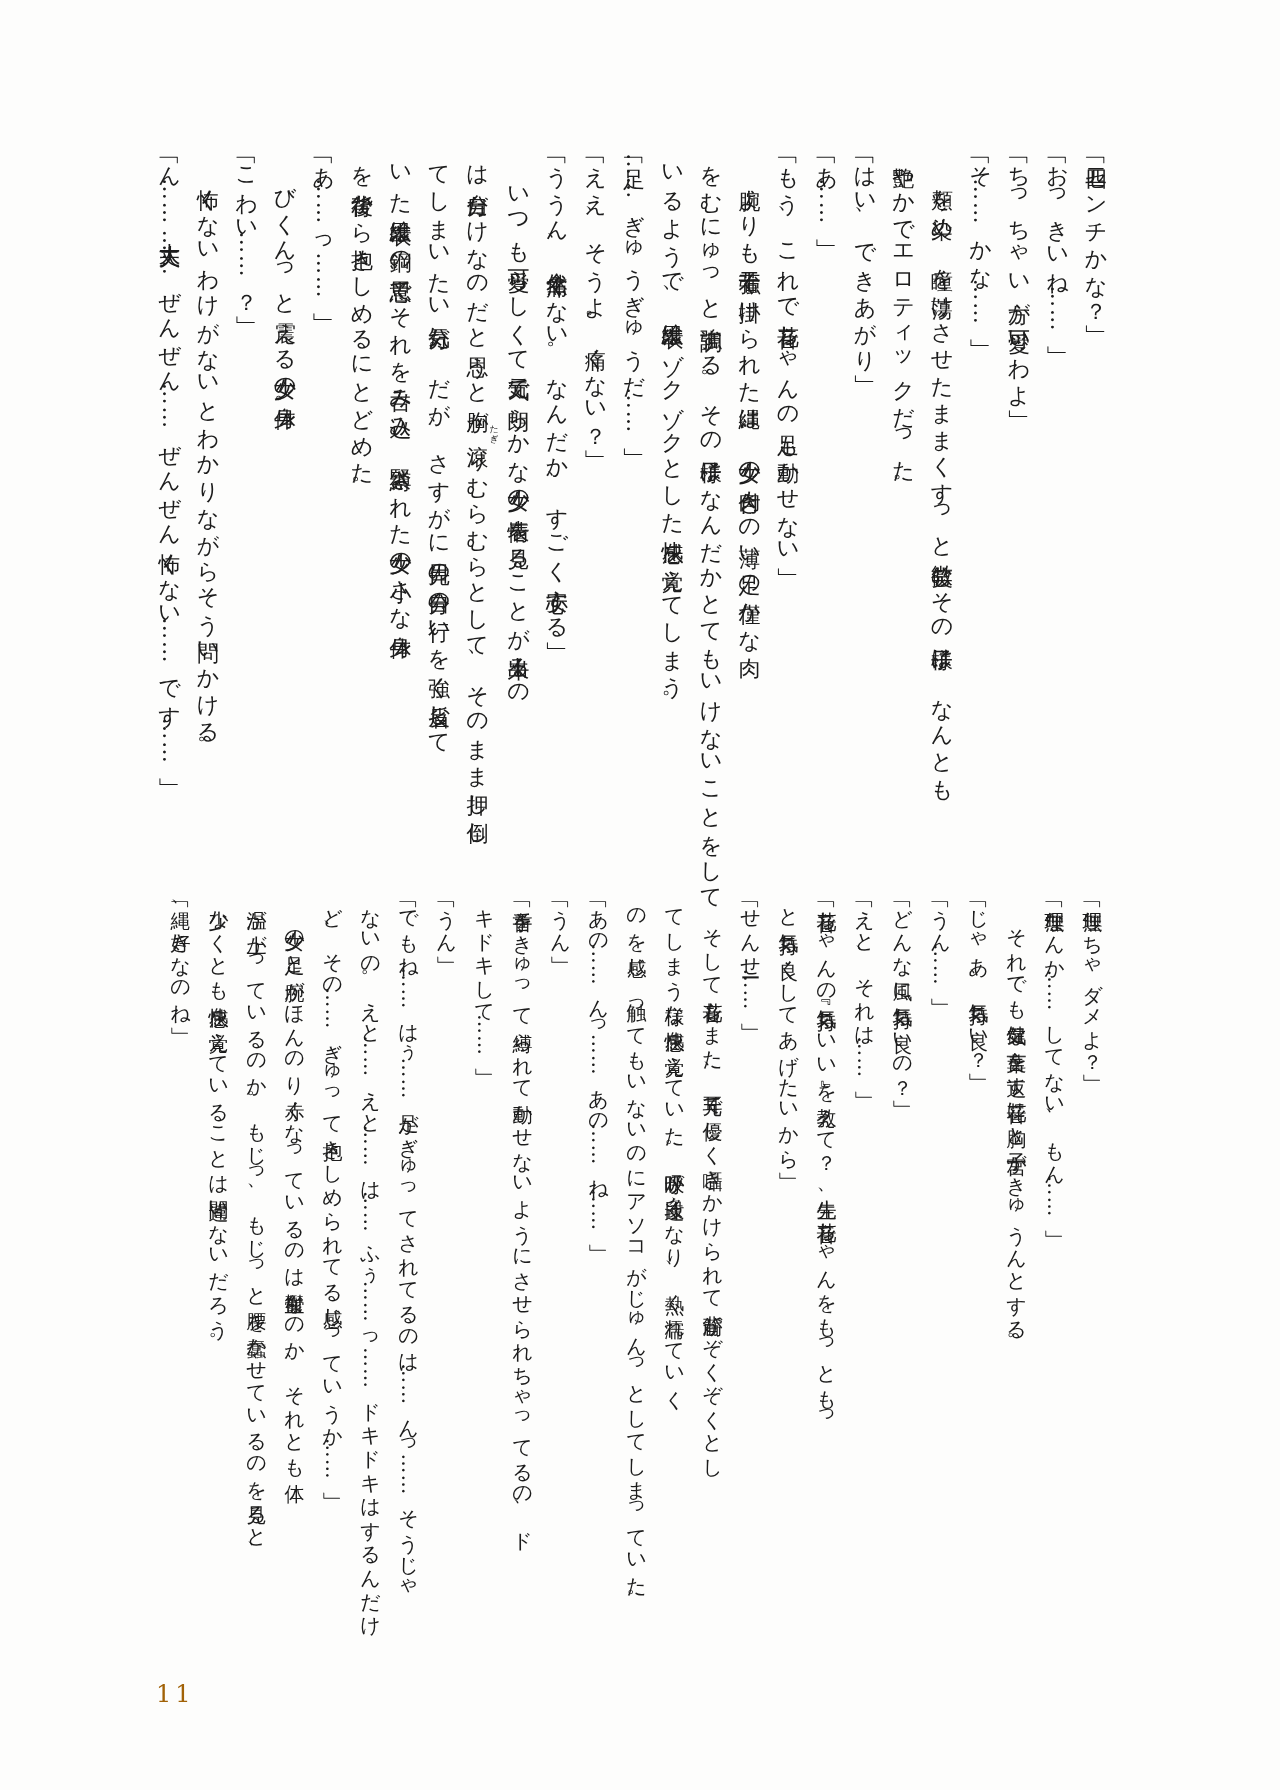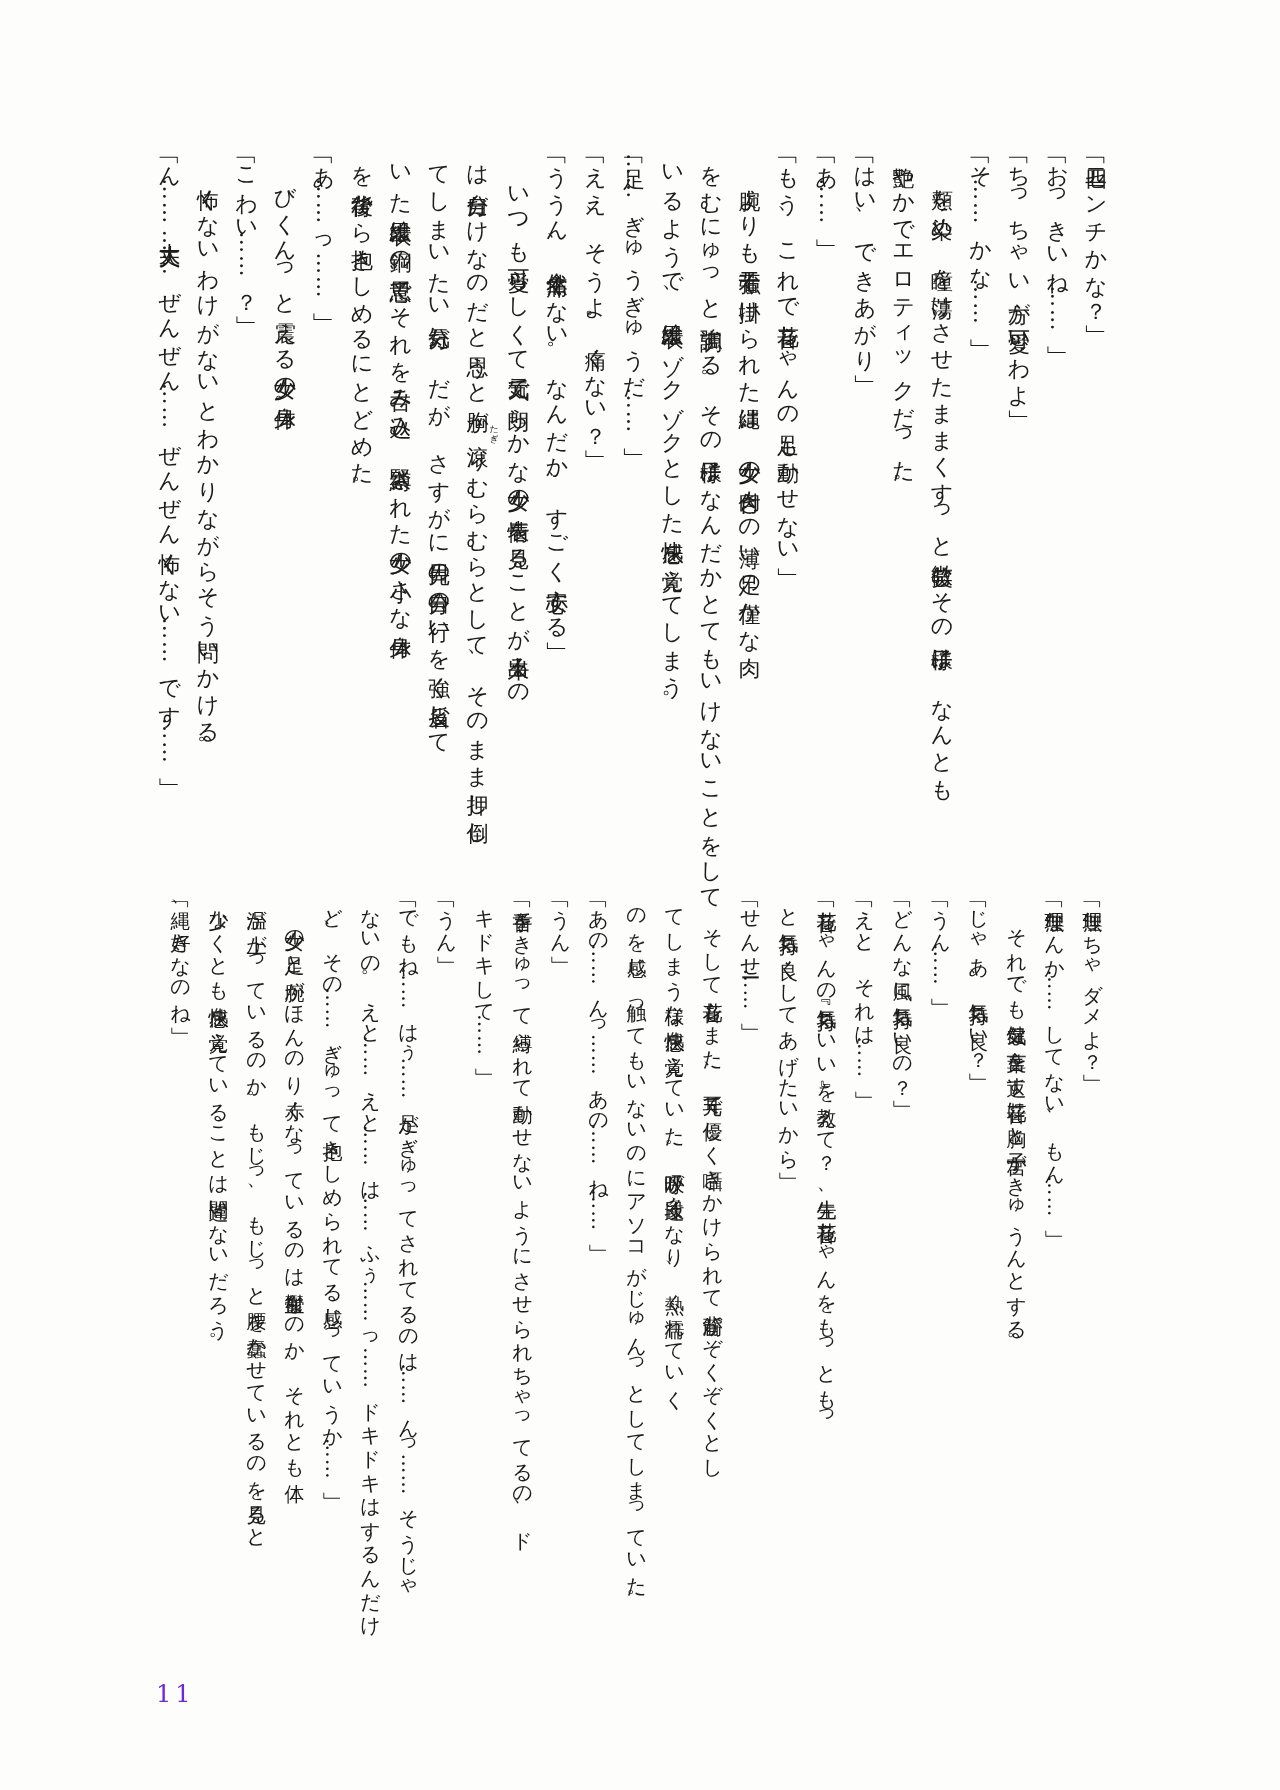"11" .pagenum { color: #6d28d9 -> #a16207 }
